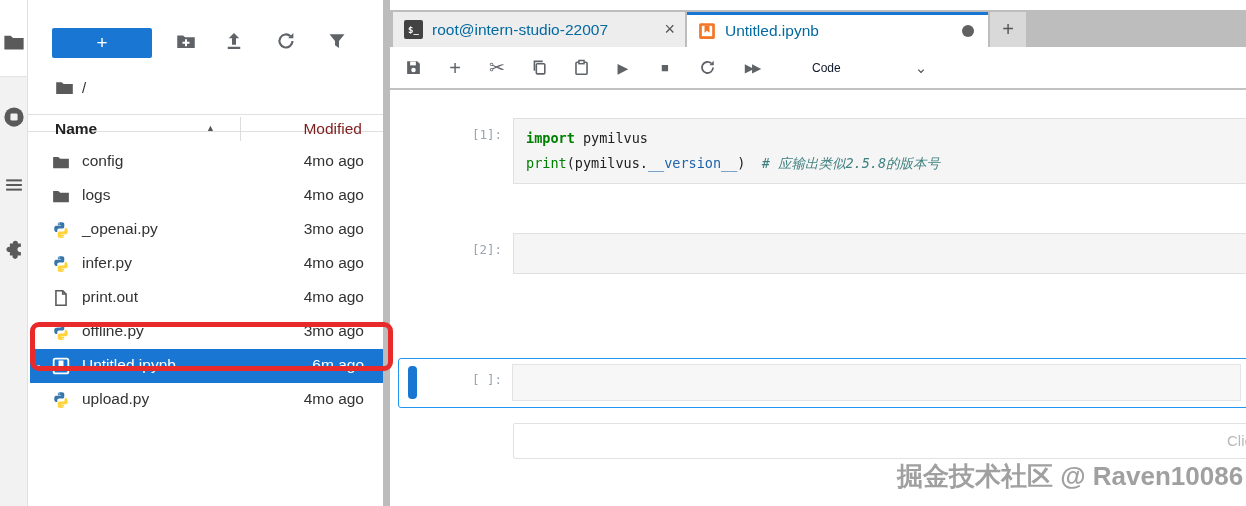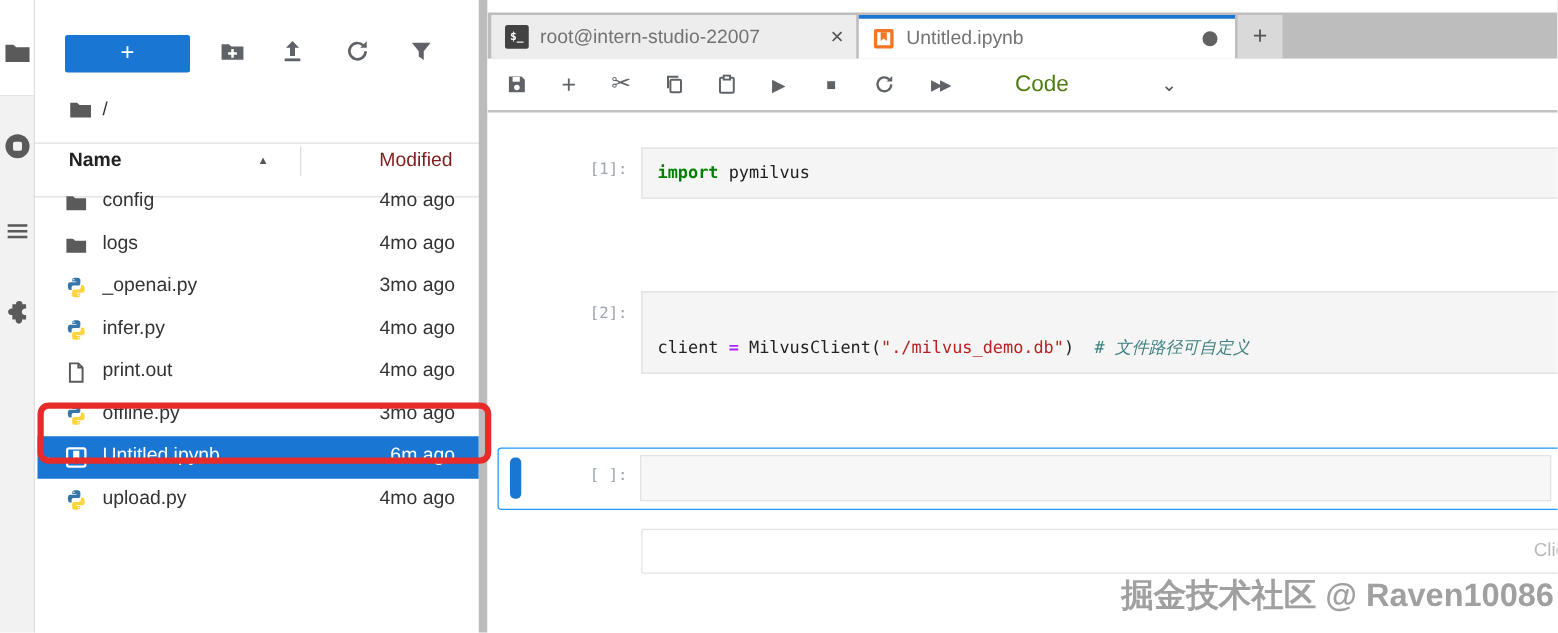"root@intern-studio-22007" .tab .tab-label { color: #737373 -> #0369a1 }
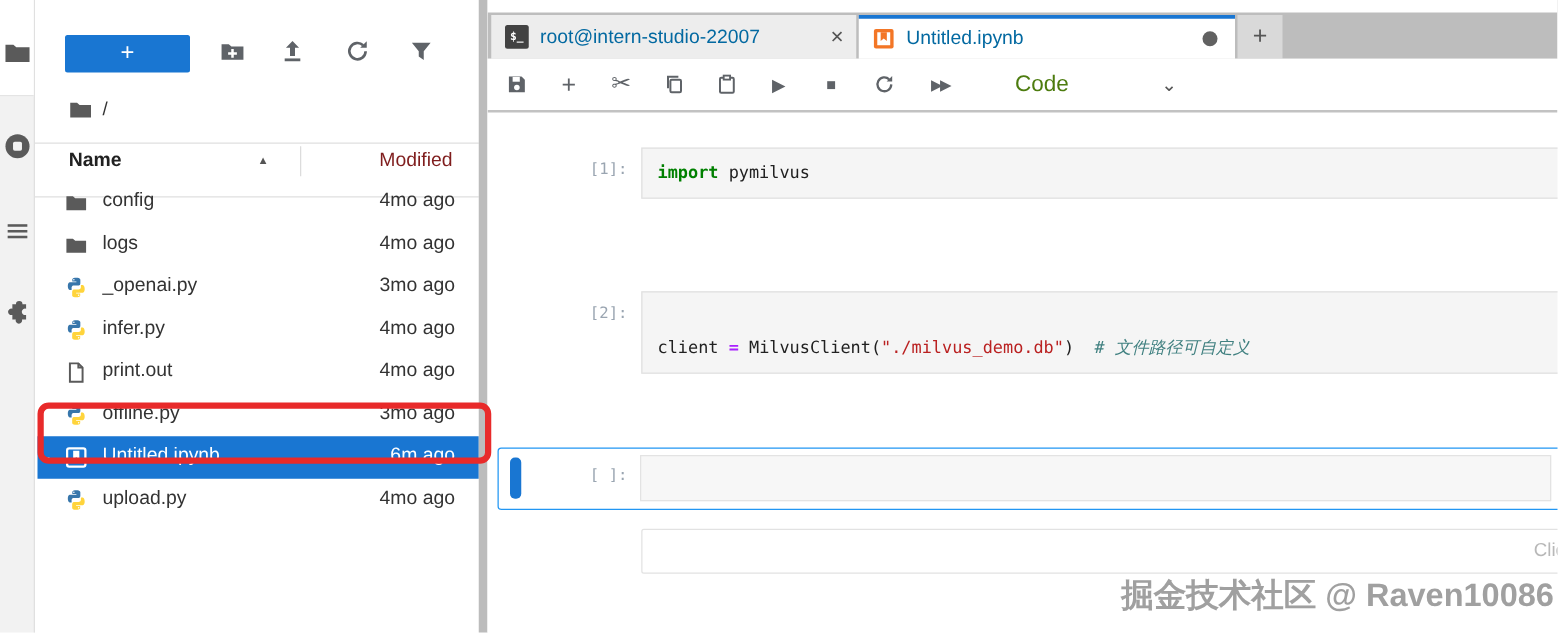"Code" #celltype-select .ct-label { color: #4d7c0f -> #0f172a; font-size: 18px -> 12px }
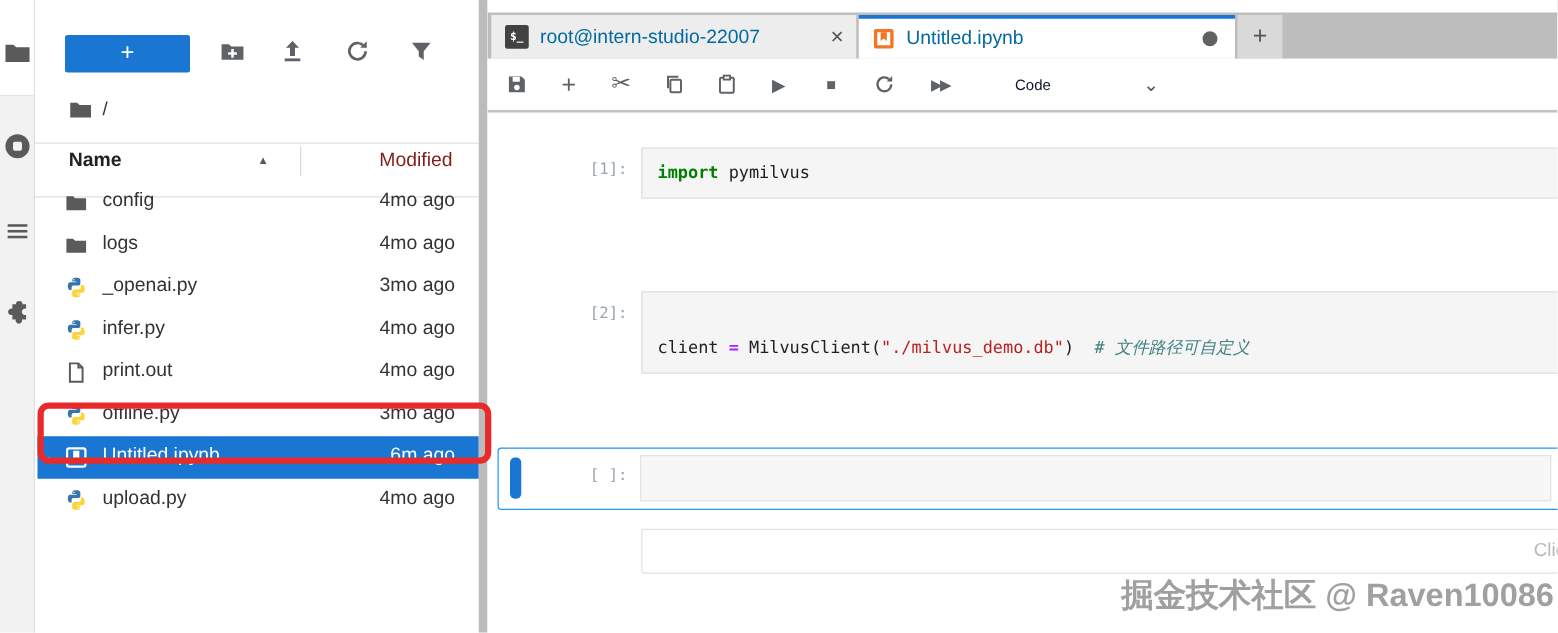"Name" #fb-header { height: 44px -> 18px }
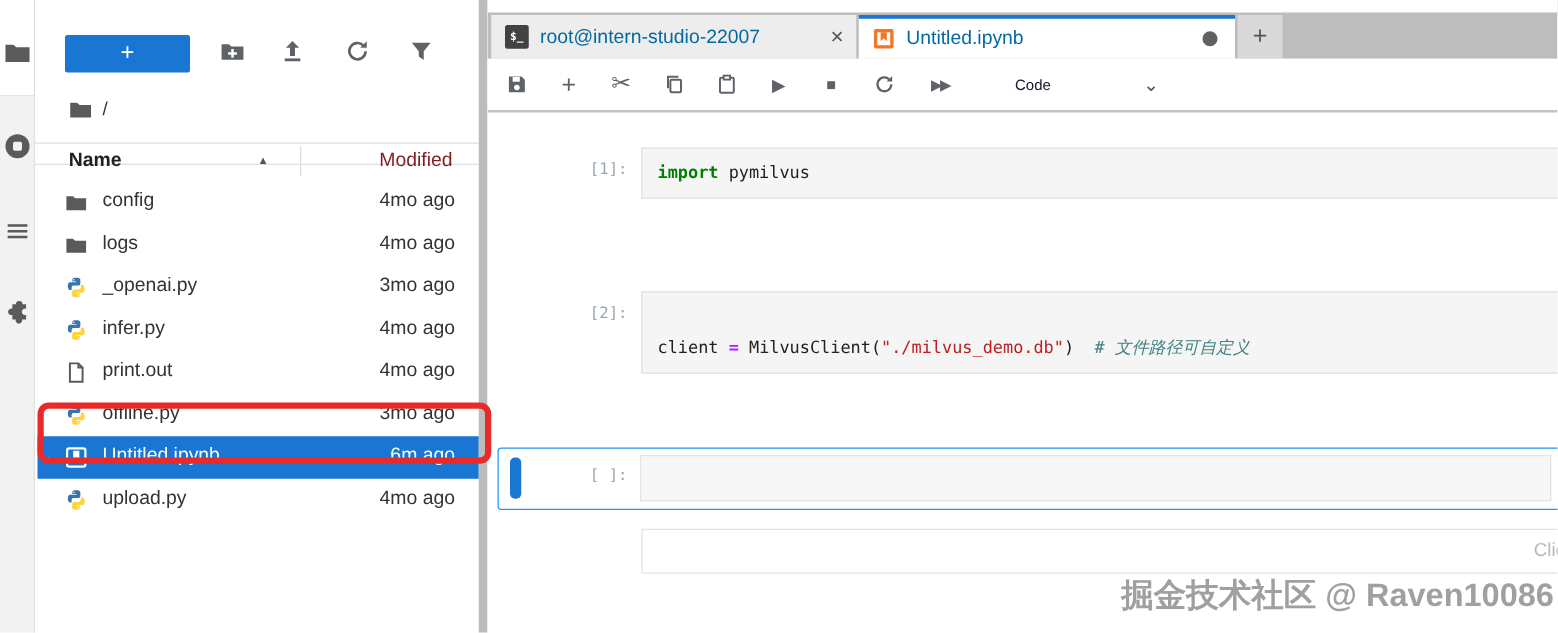"print(pymilvus.__version__) #" div.code-line { html: none -> <div><span>print</span><span>(pymilvus.</span><span>__version__</span><span>) </span><span># 应输出类似2.5.8的版本号</span></div> }
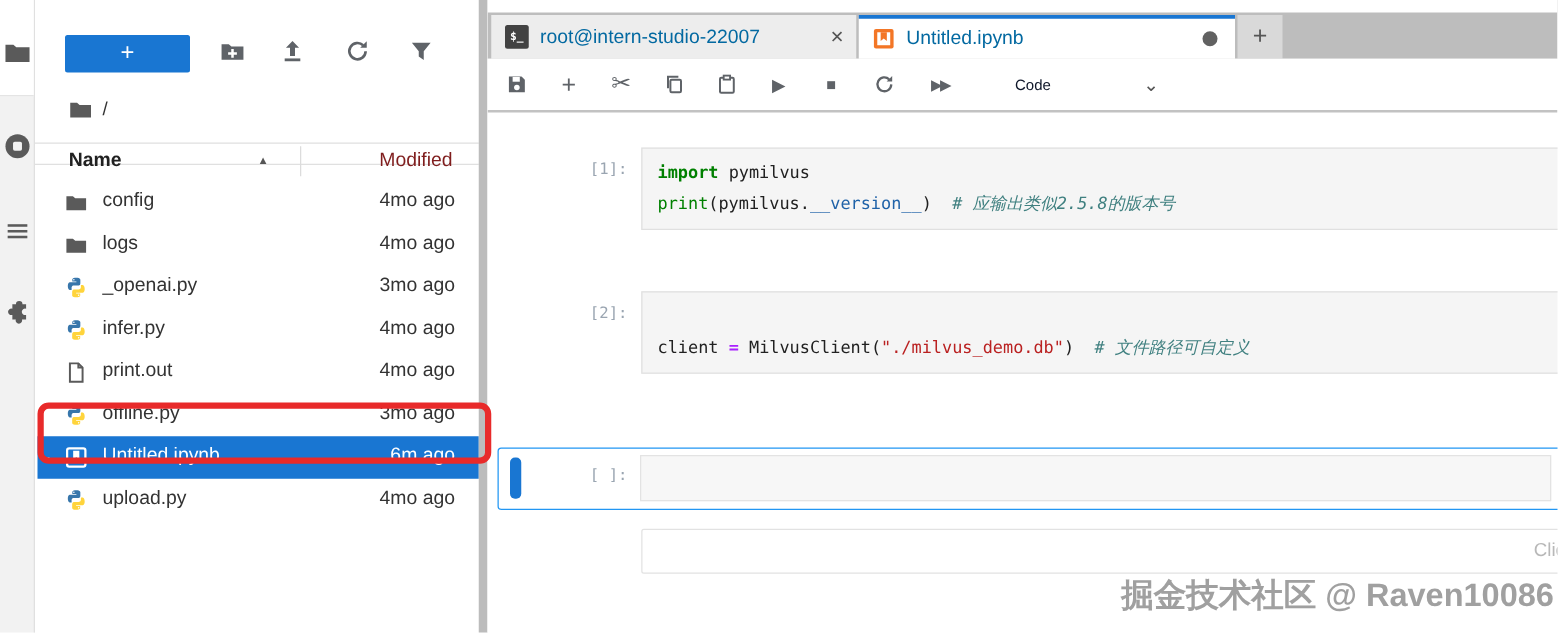"client =" div.code-line { html: <div><span>client </span><span>=</span><span> MilvusClient(</span><span>"./milvus_demo.db"</span><span>) </span><span># 文件路径可自定义</span></div> -> none }
